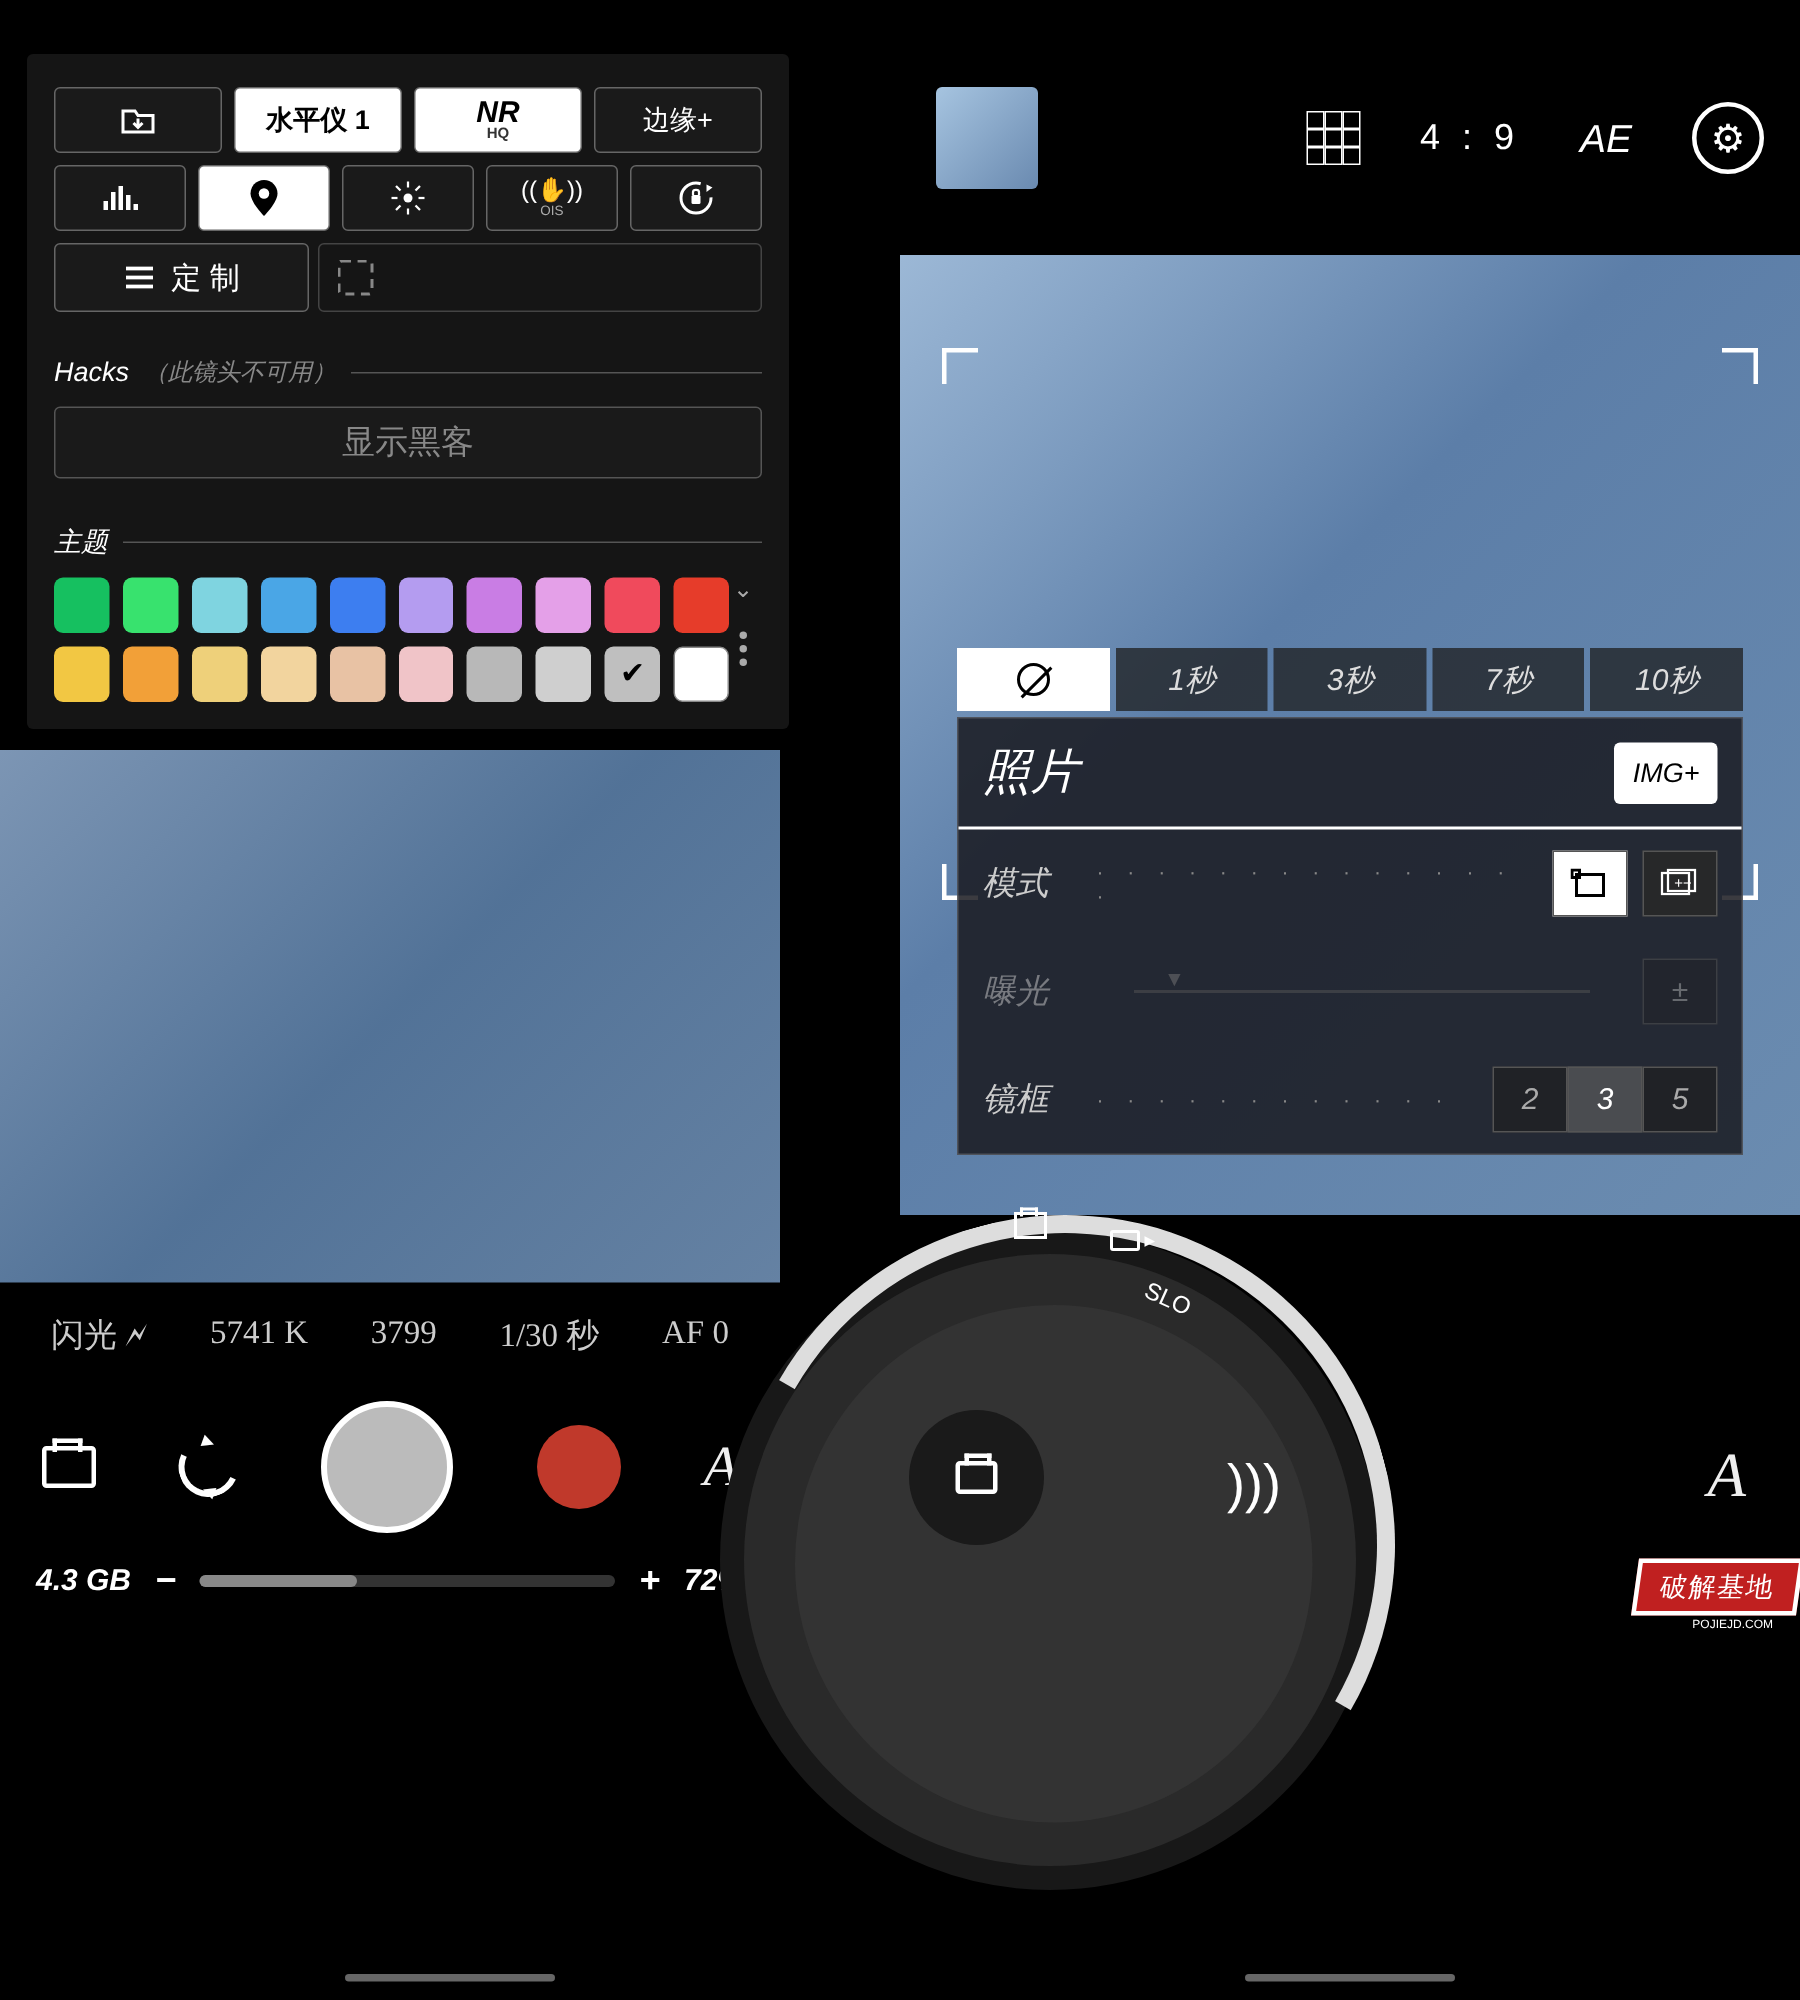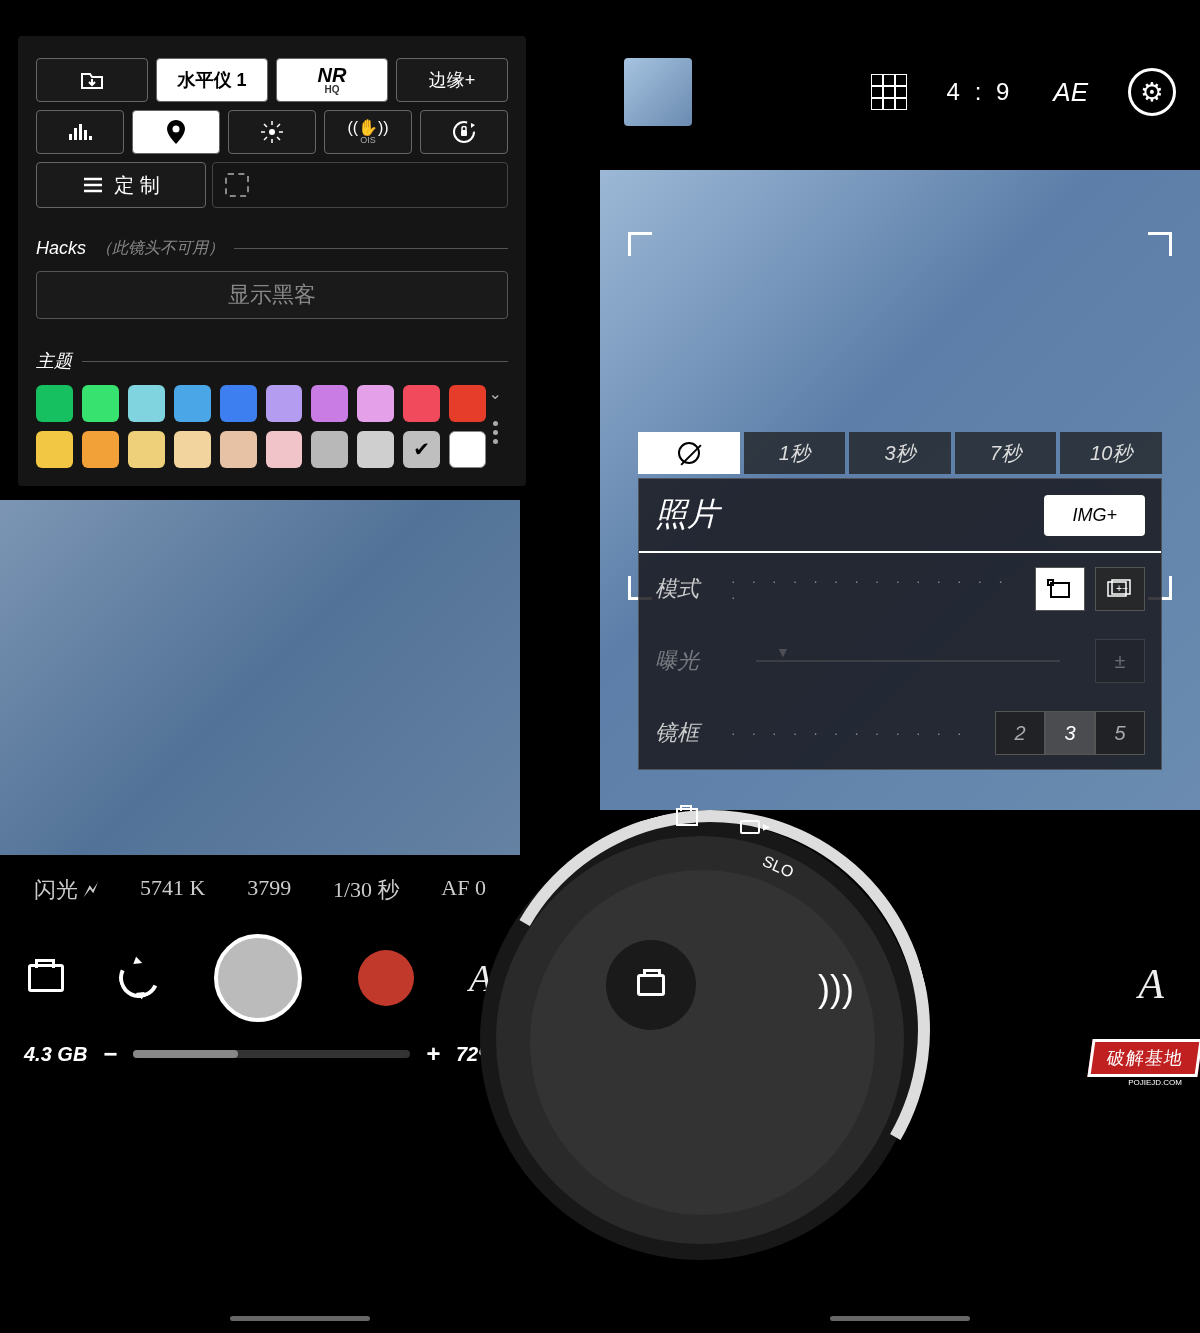"IMG+" .img-plus { padding: 10px 28px -> 10px 12px }
